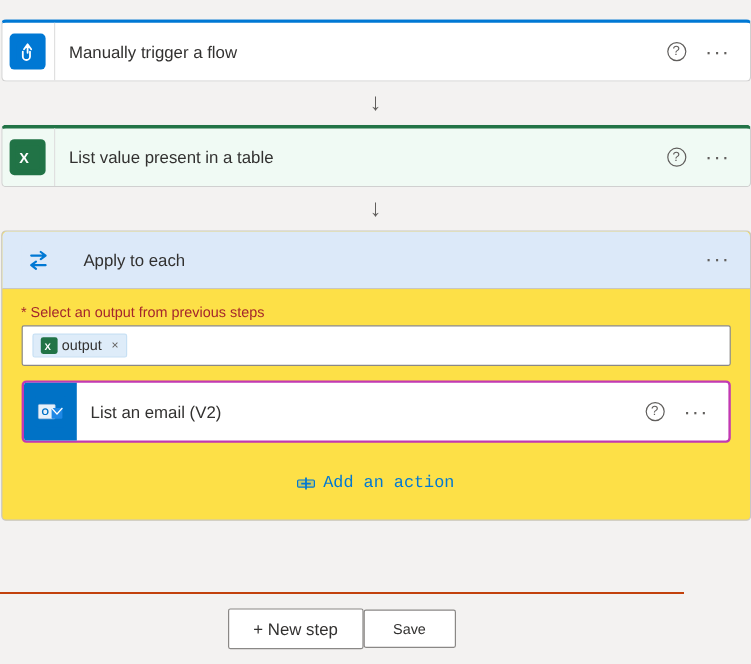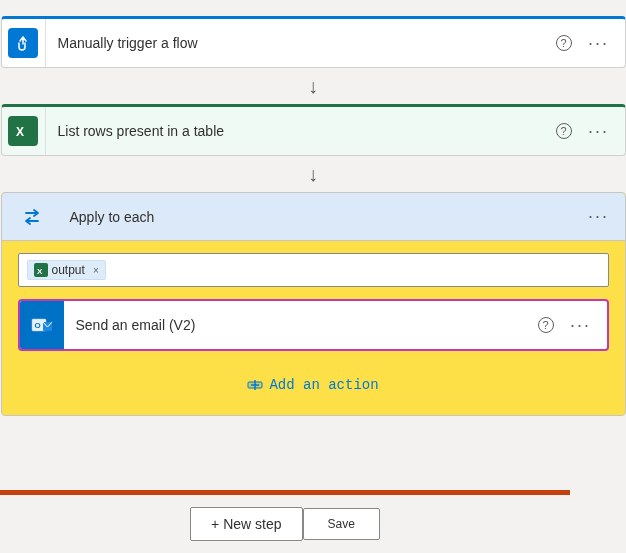"List rows present in a" div.step-card-title { text: rows -> value }
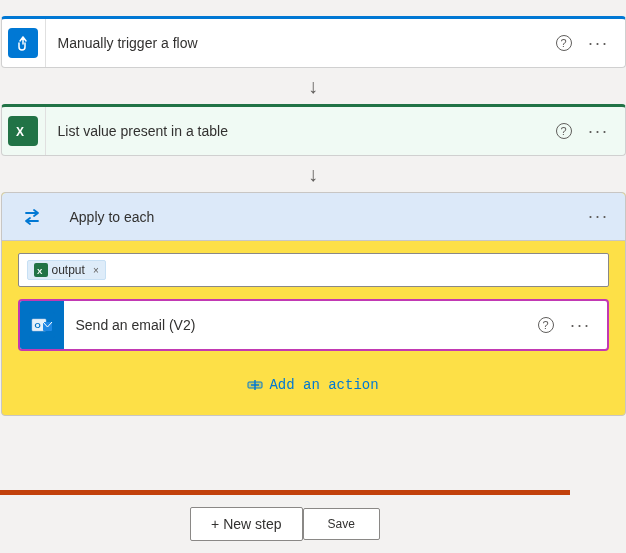"Select an output from previous" div.required-label { html: none -> <div>Select an output from previous steps</div> }
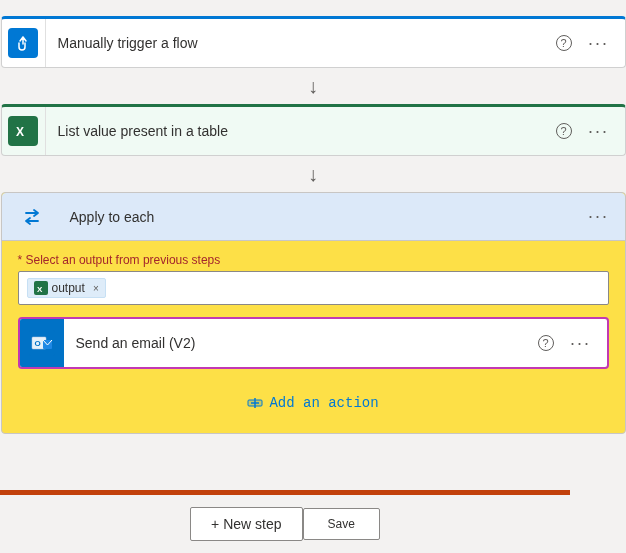"Send an email (V2)" div.step-card-title { text: Send -> List }
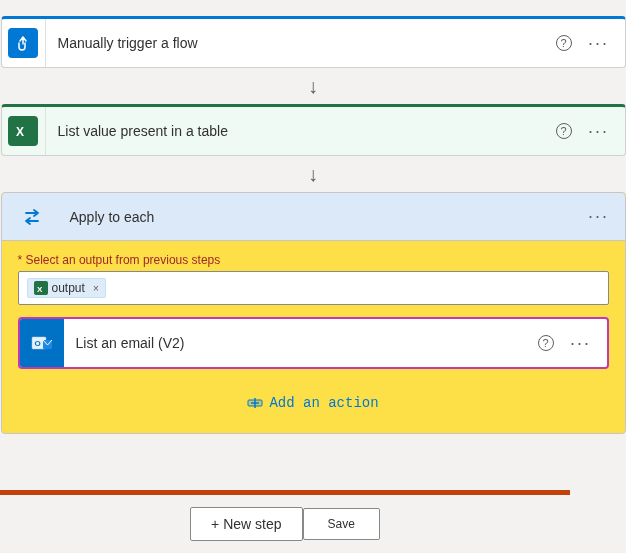"+ New step" .bottom-bar { border-top: 5px solid #c2410c -> 2px solid #c2410c }
